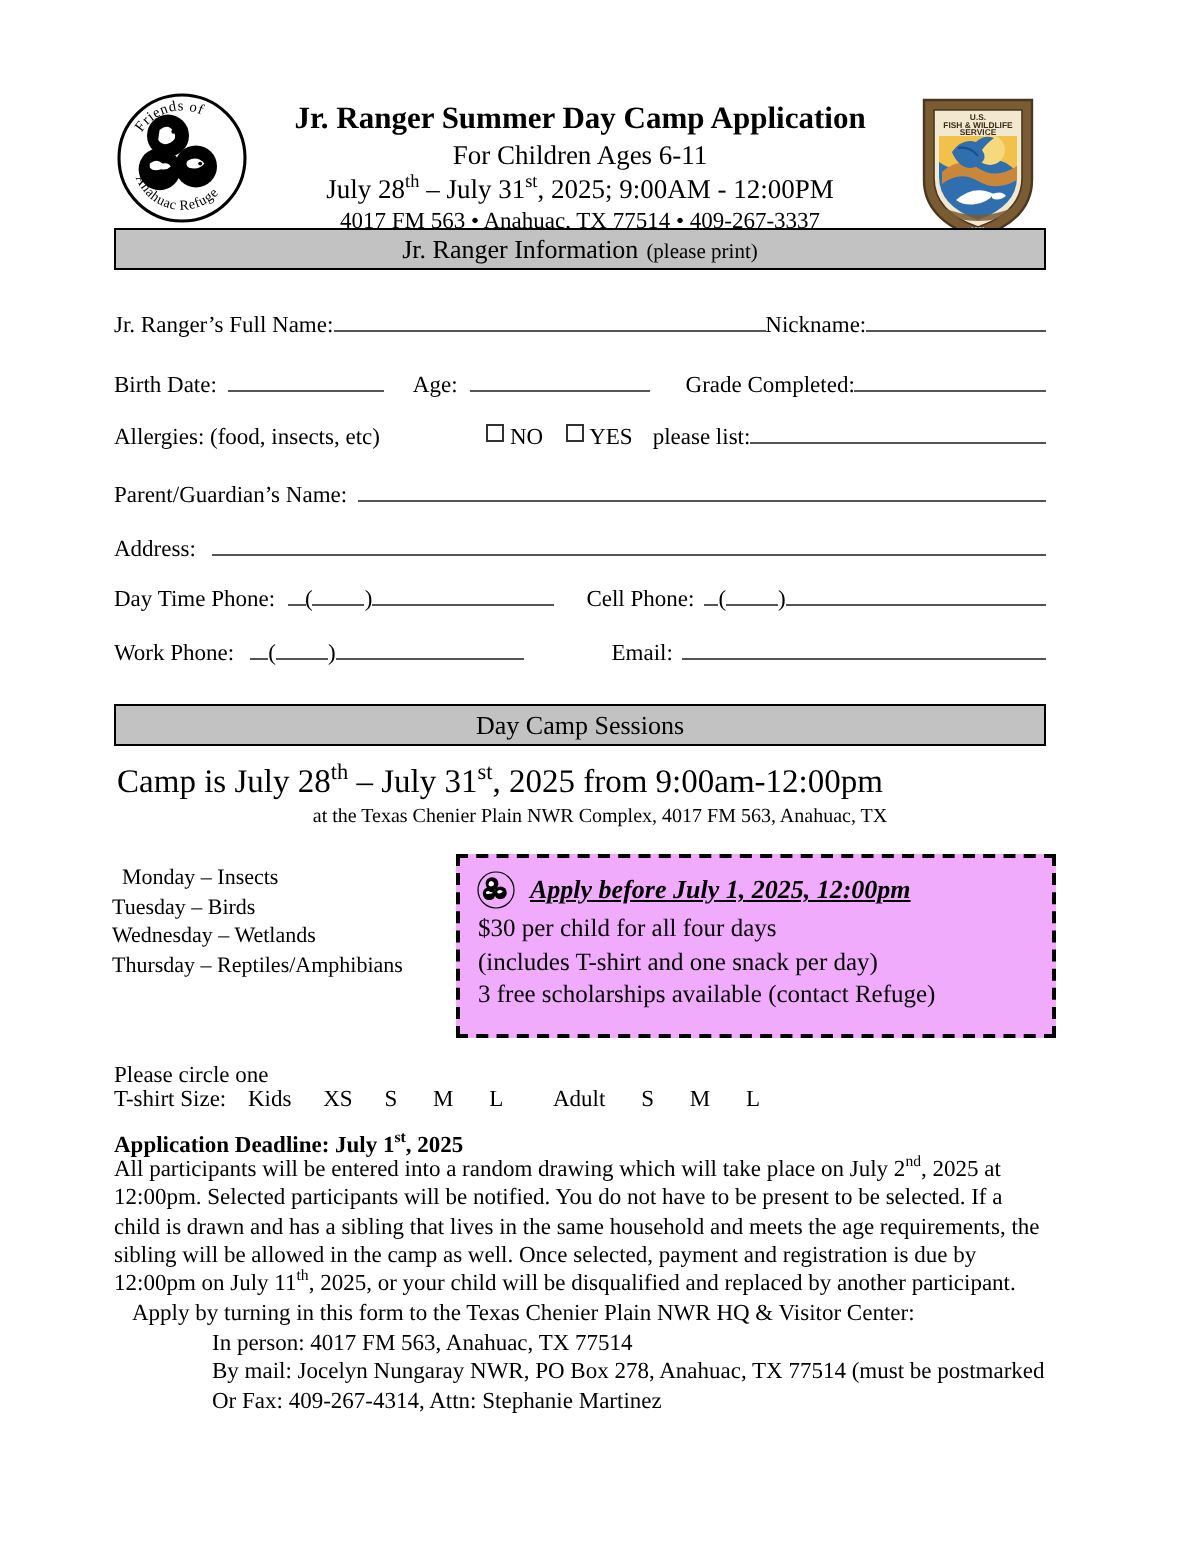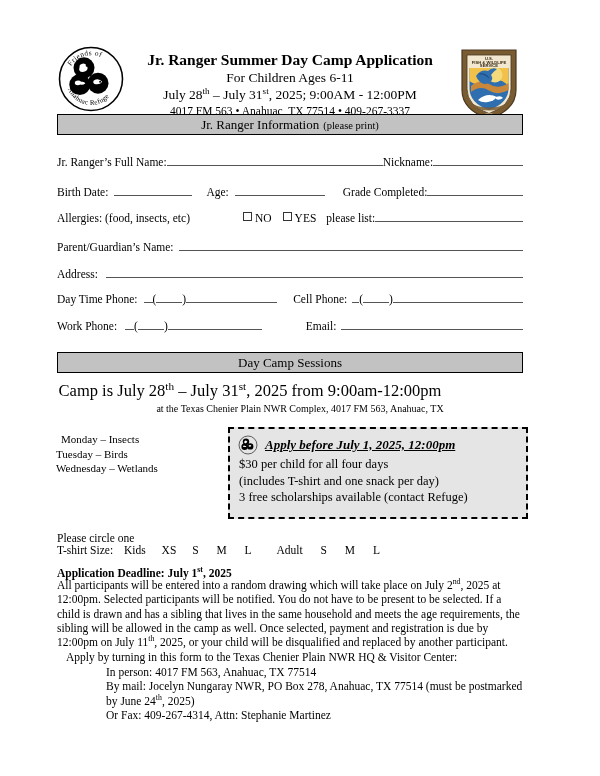"Apply before July 1, 2025," .dash-box { background: #e5e5e5 -> #f0abfc }
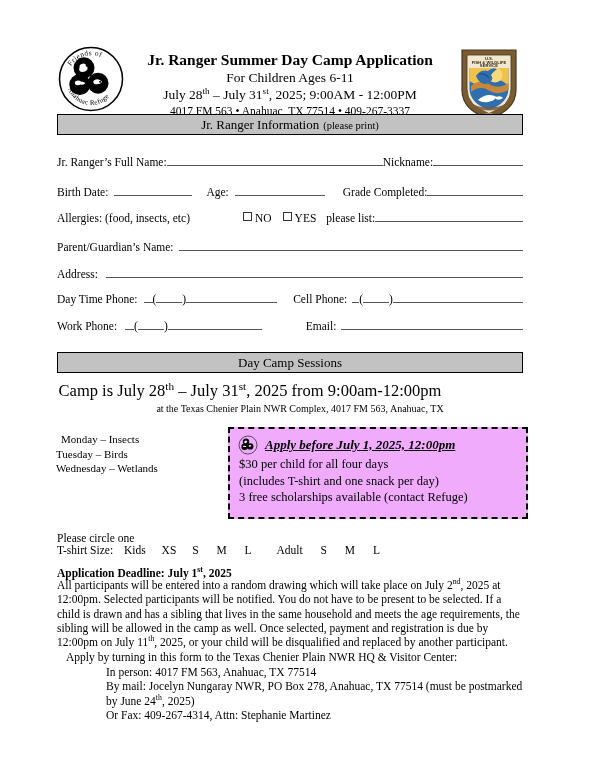"Thursday – Reptiles/Amphibians" div { html: none -> <div>Thursday – Reptiles/Amphibians</div> }
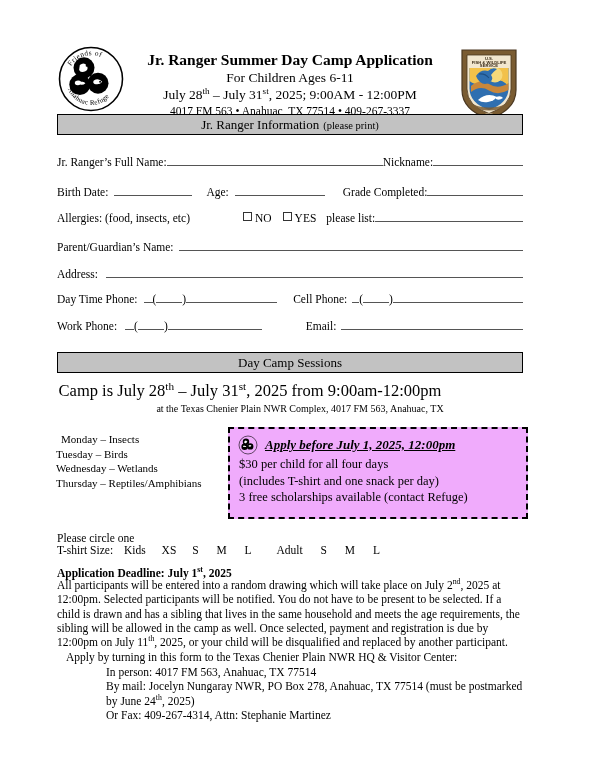"by June 24th, 2025)" div.indent2 { html: <div><span>by June 24</span><sup>th</sup><span>, 2025)</span></div> -> none }
